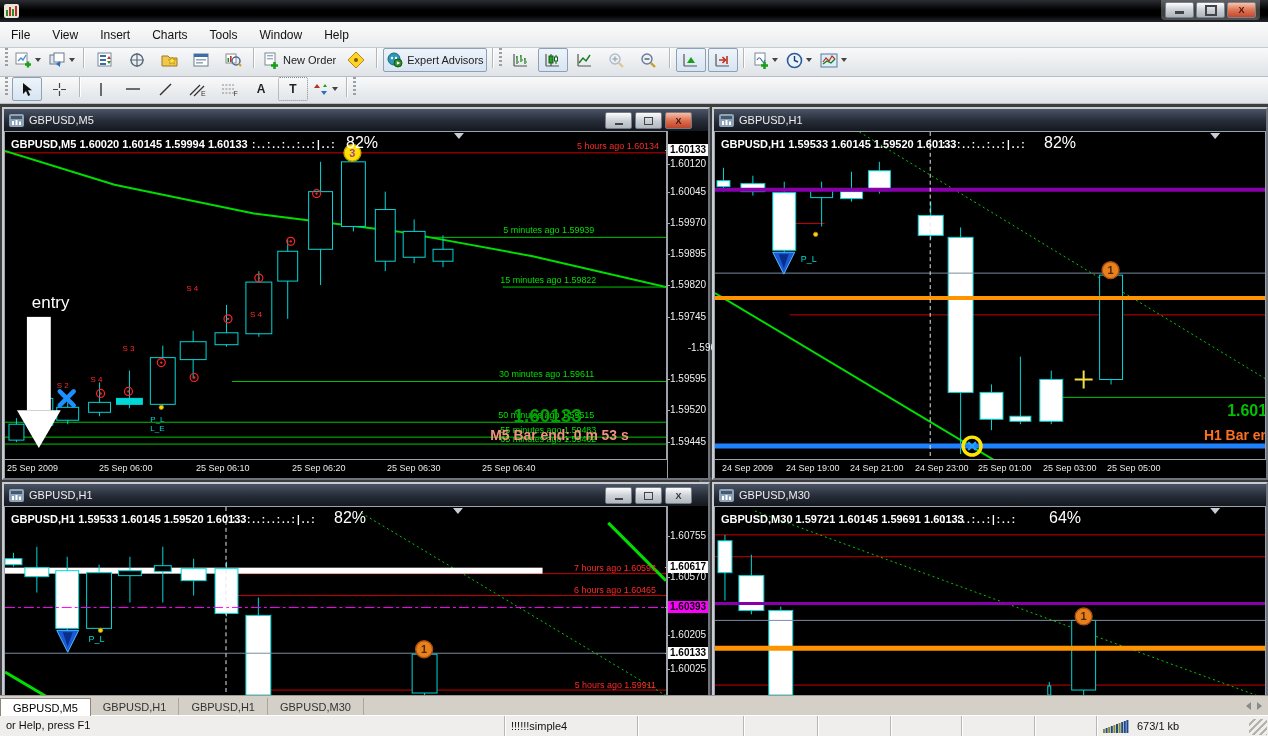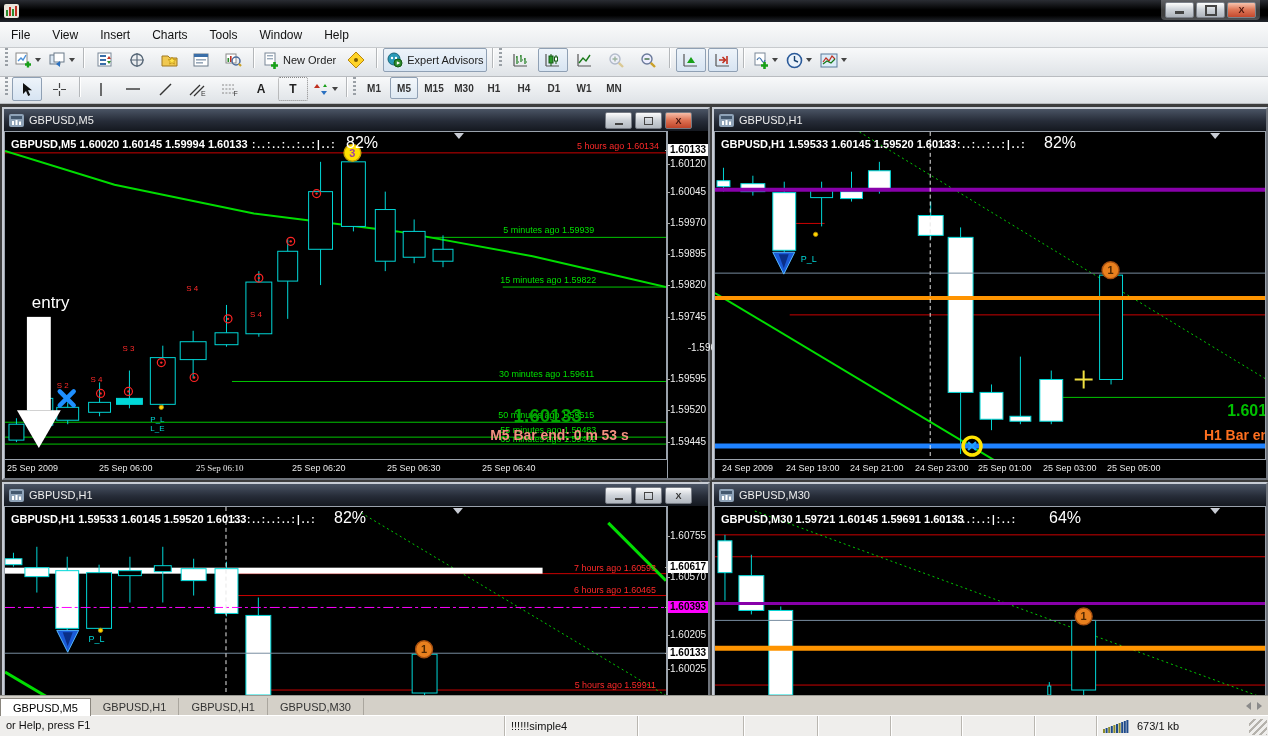"M1" span { html: <span> <span>M1</span> <span>M5</span> <span>M15</span> <span>M30</span> <span>H1</span> <span>H4</span> <span>D1</span> <span>W1</span> <span>MN</span> </span> -> none }
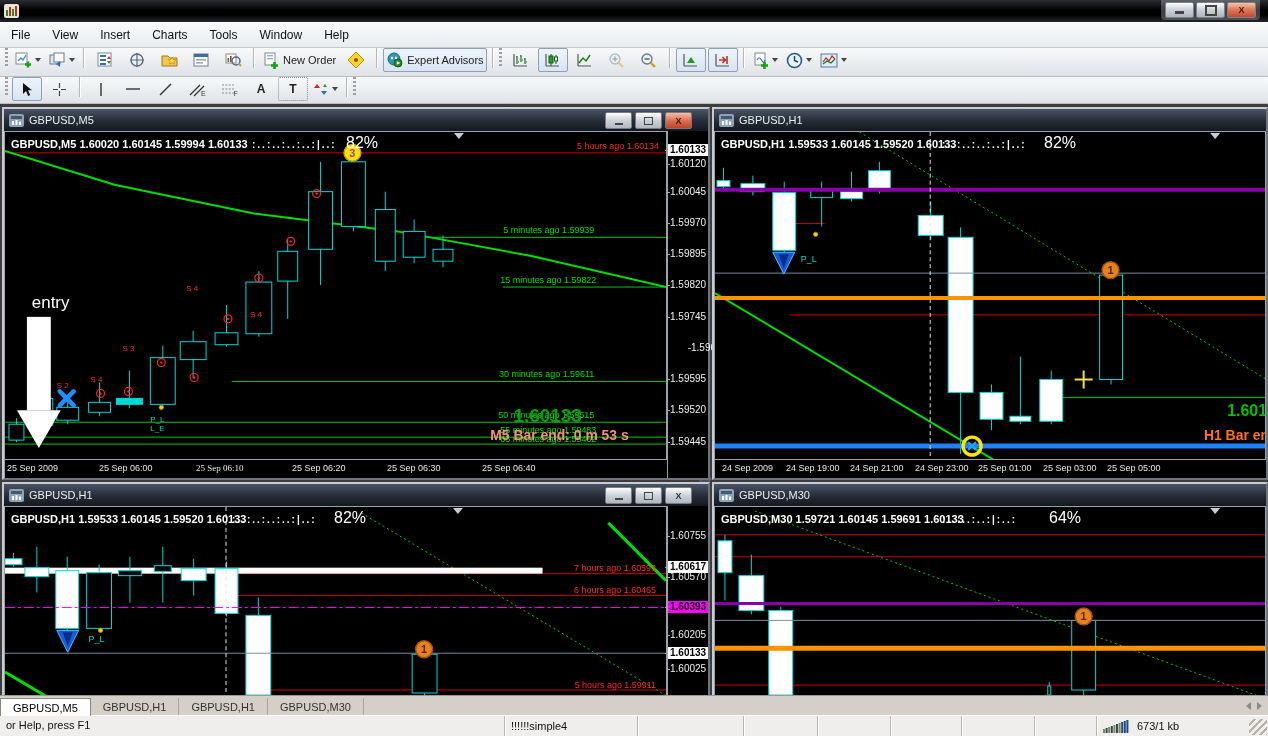"25 Sep 06:10" span { font-family: Liberation Serif, serif -> none }
